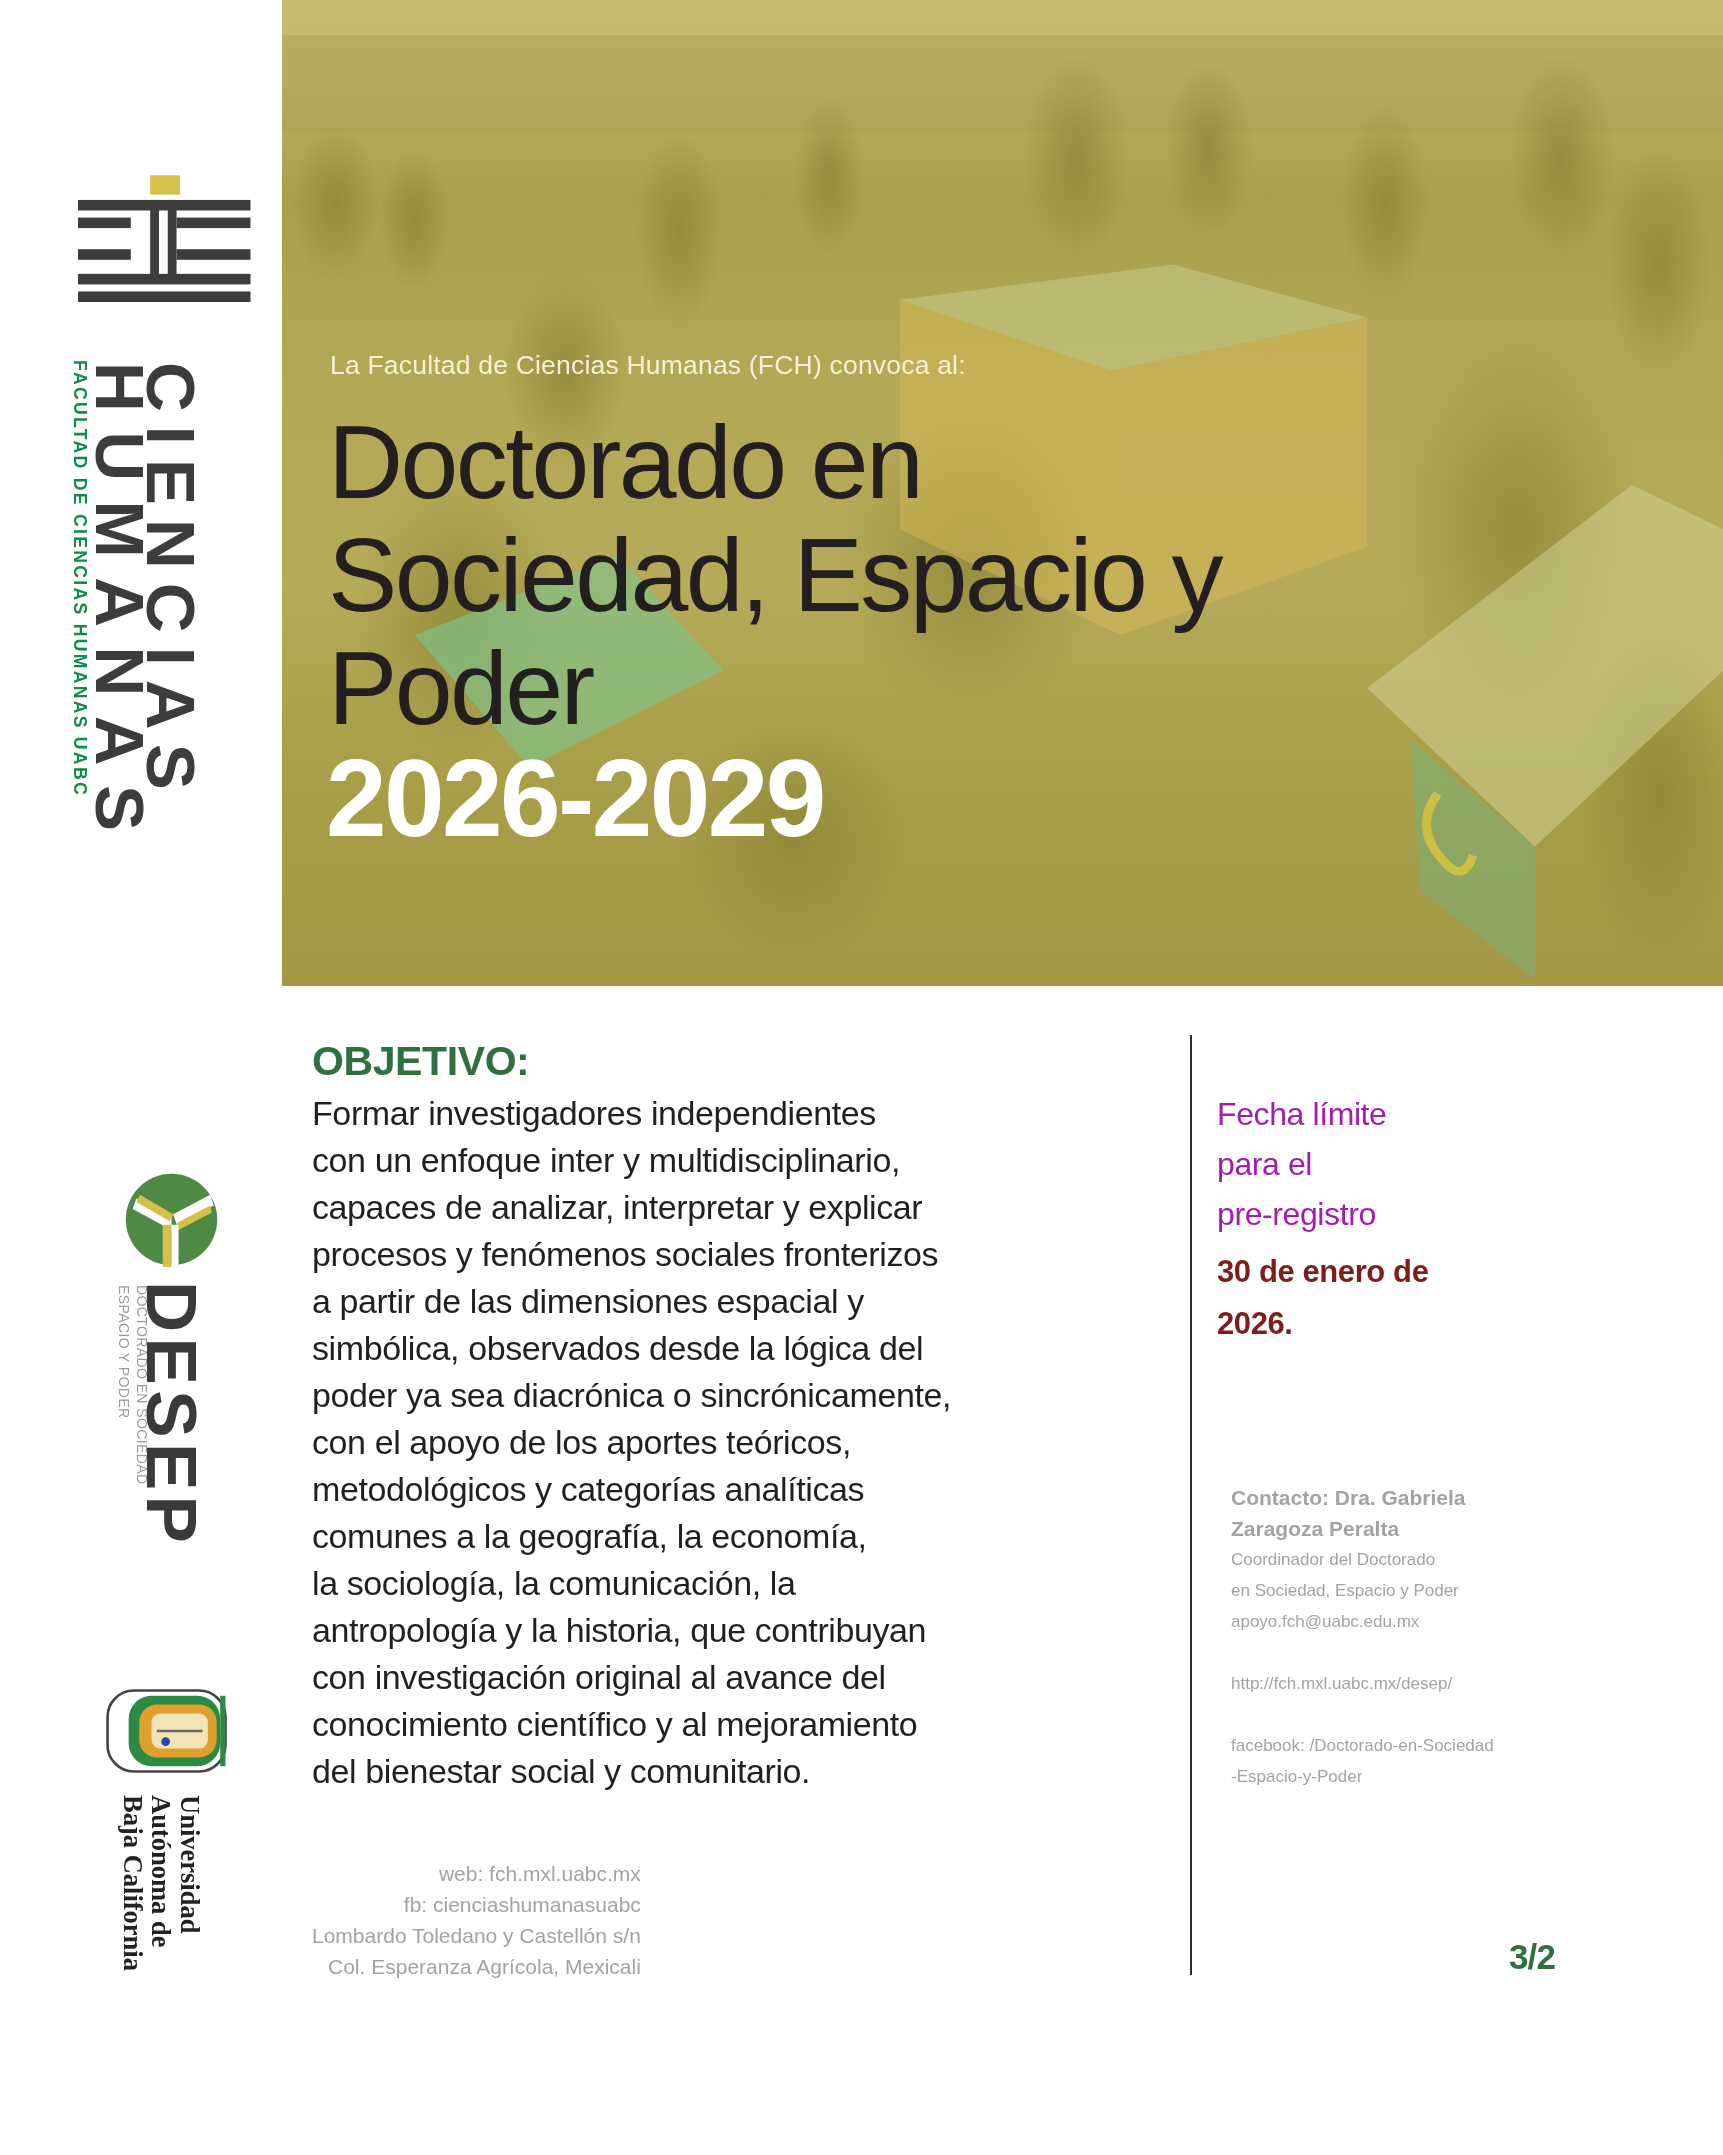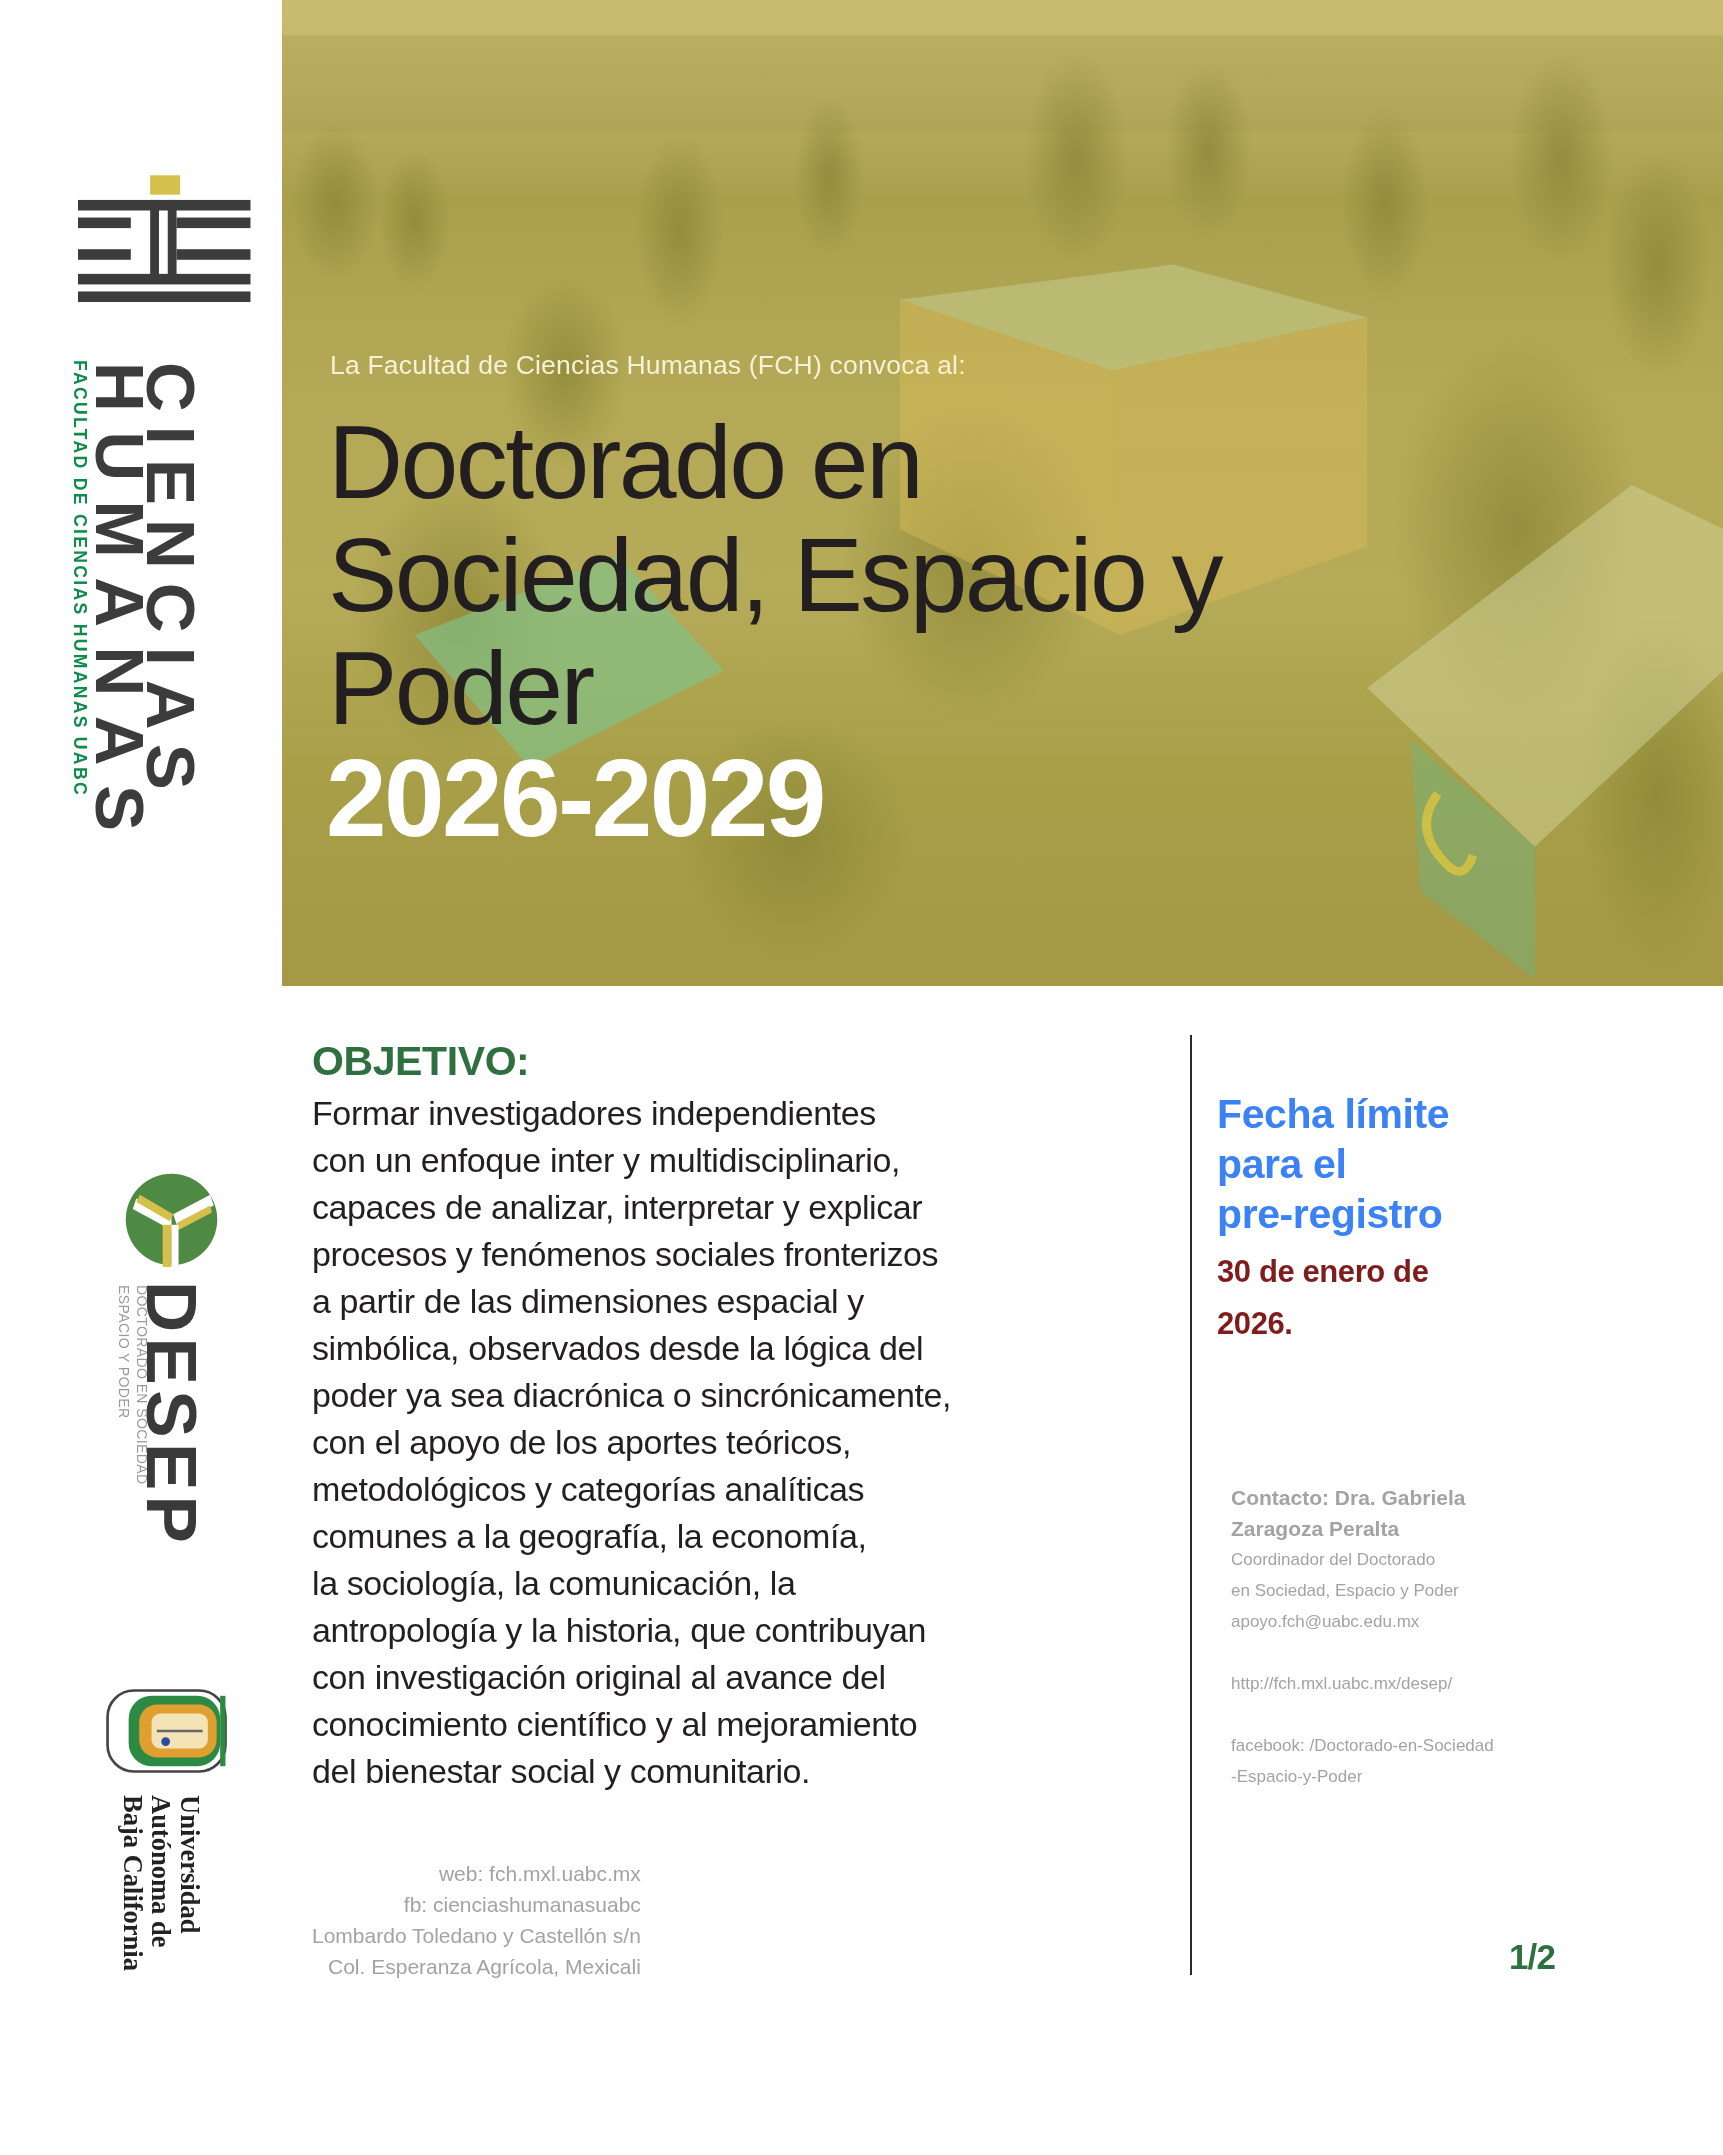"Fecha límite" .deadline .dl-line { color: #3b82f6 -> #a21caf; font-size: 41px -> 32px; font-weight: bold -> normal }
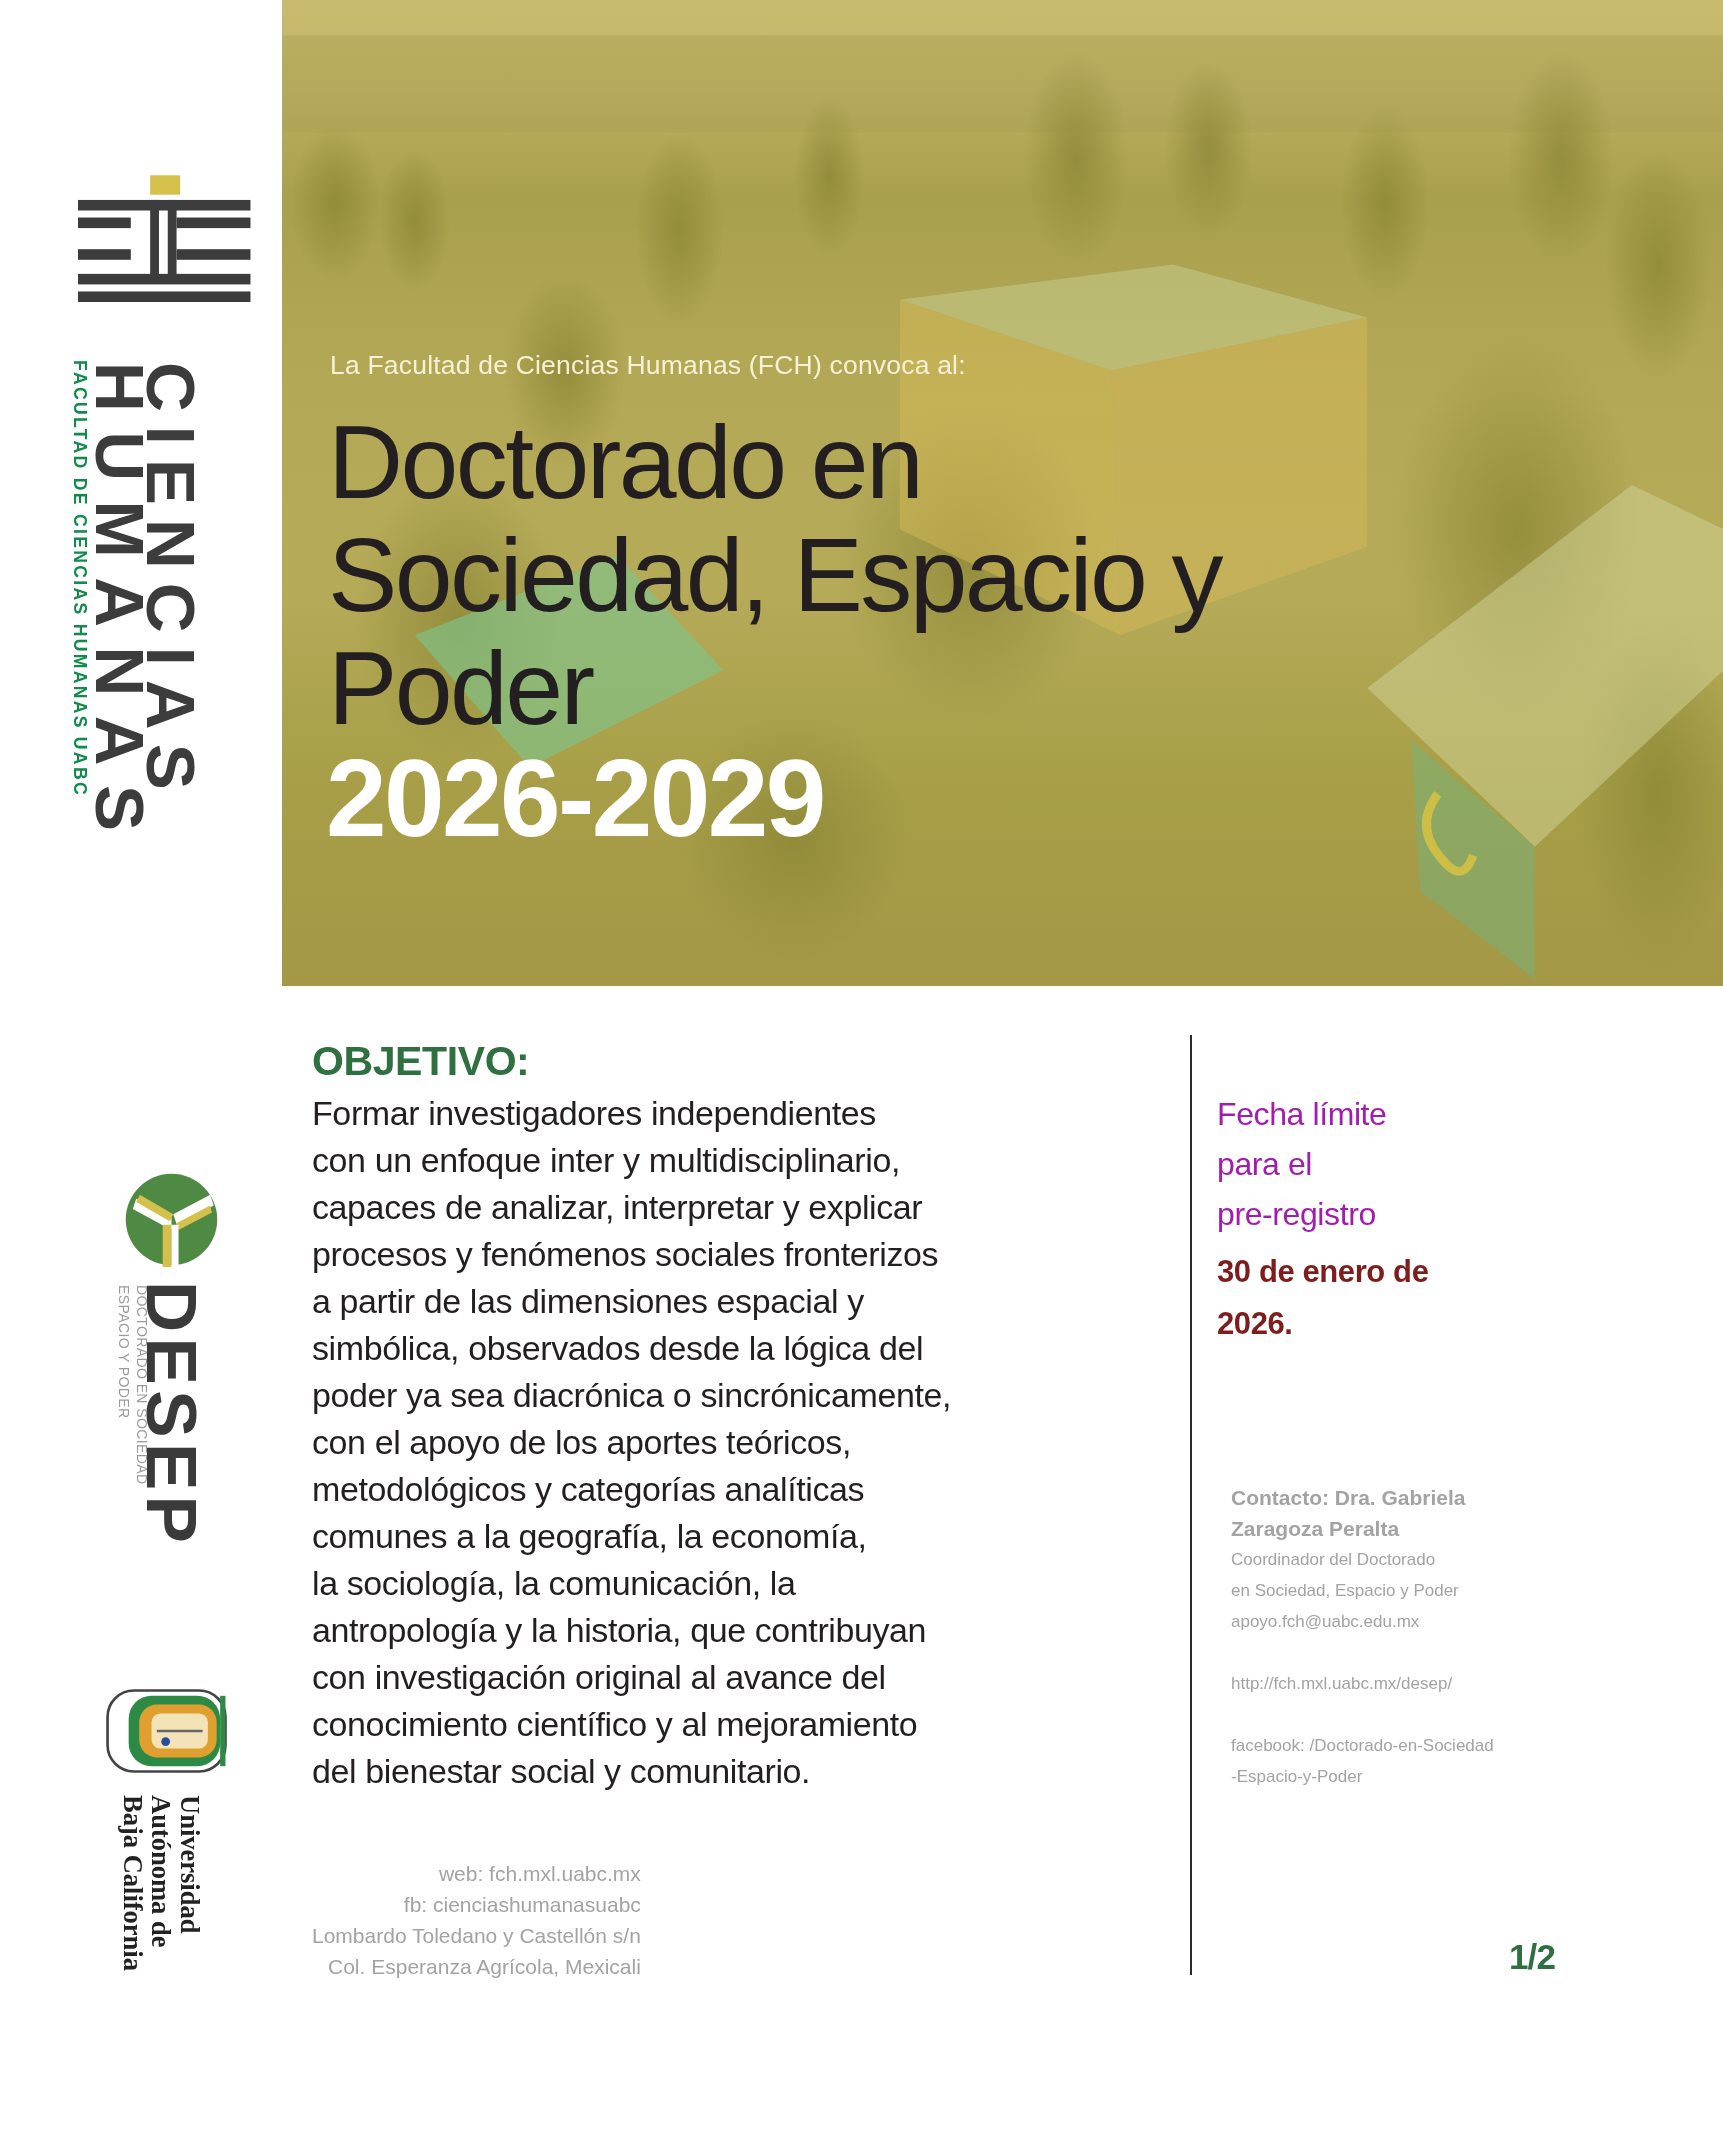"1/2" div.page-num { text: 1/2 -> 3/2 }
